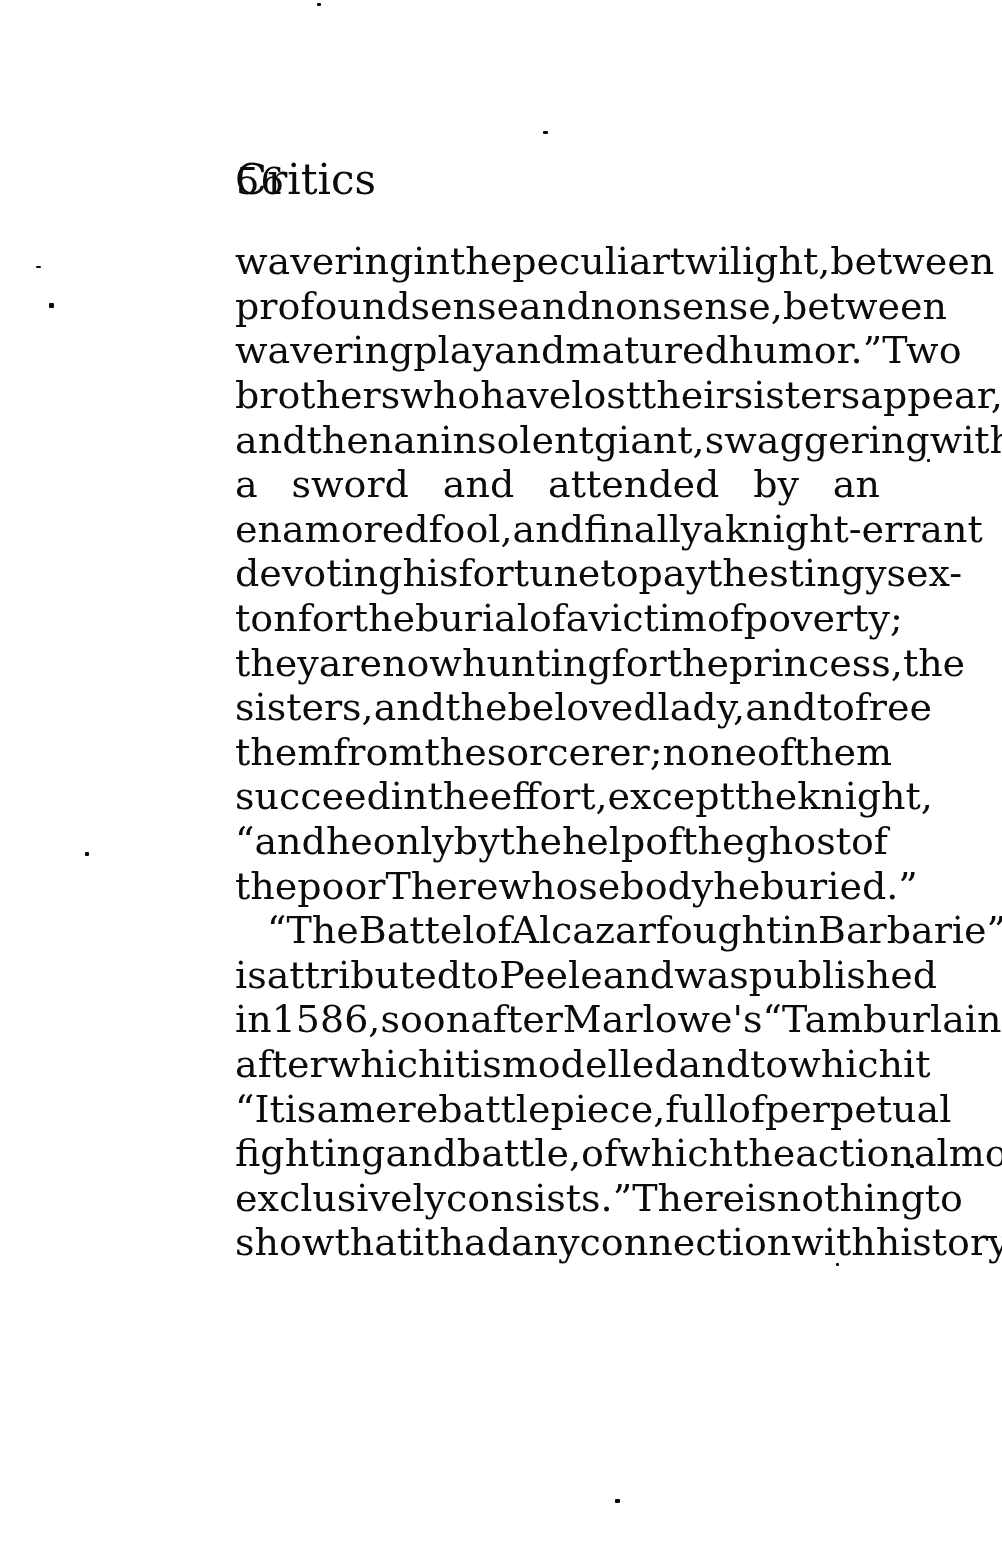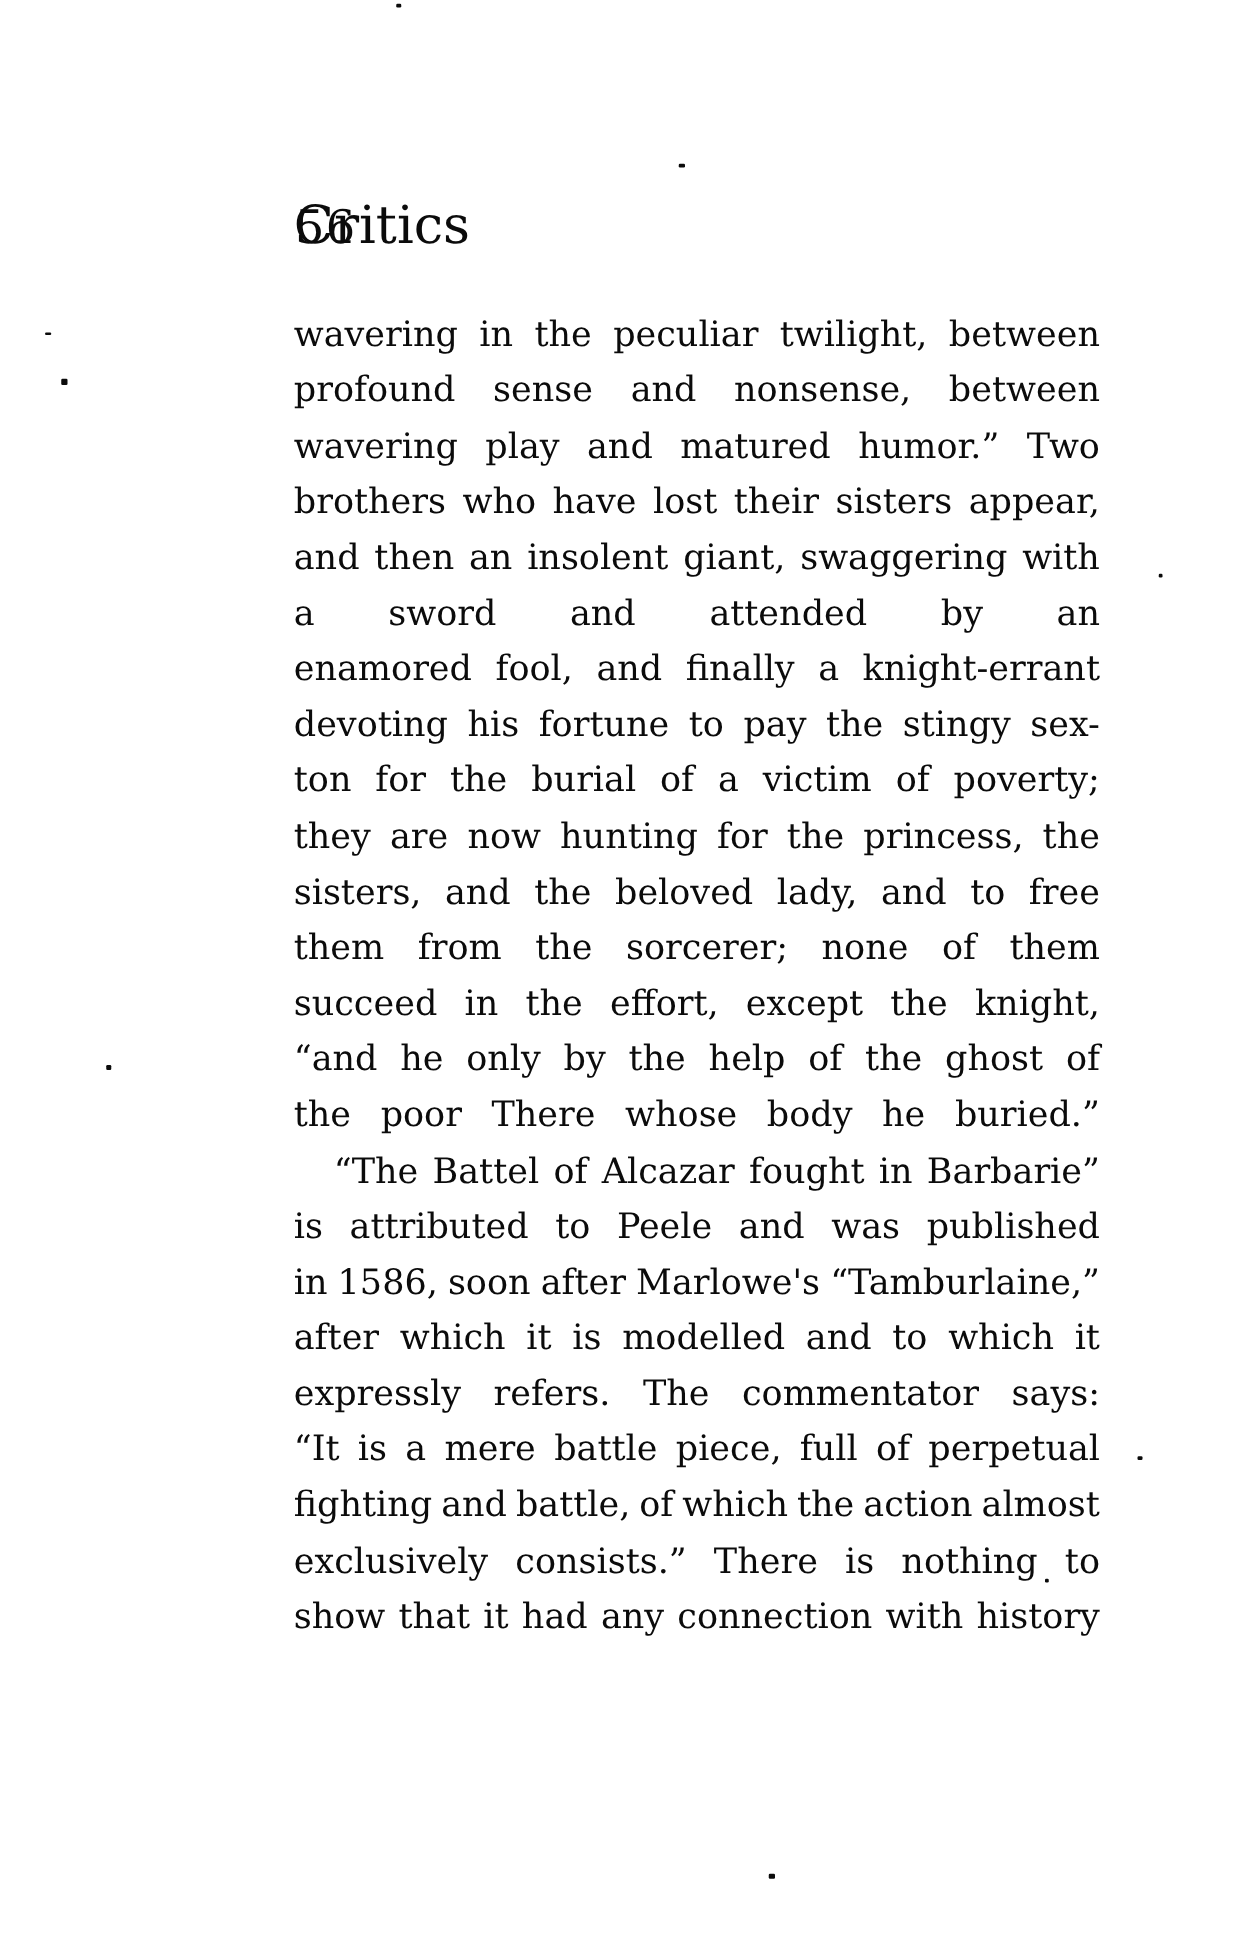"wavering" .text-line { align-items: flex-end -> center; font-size: 28px -> 38px }
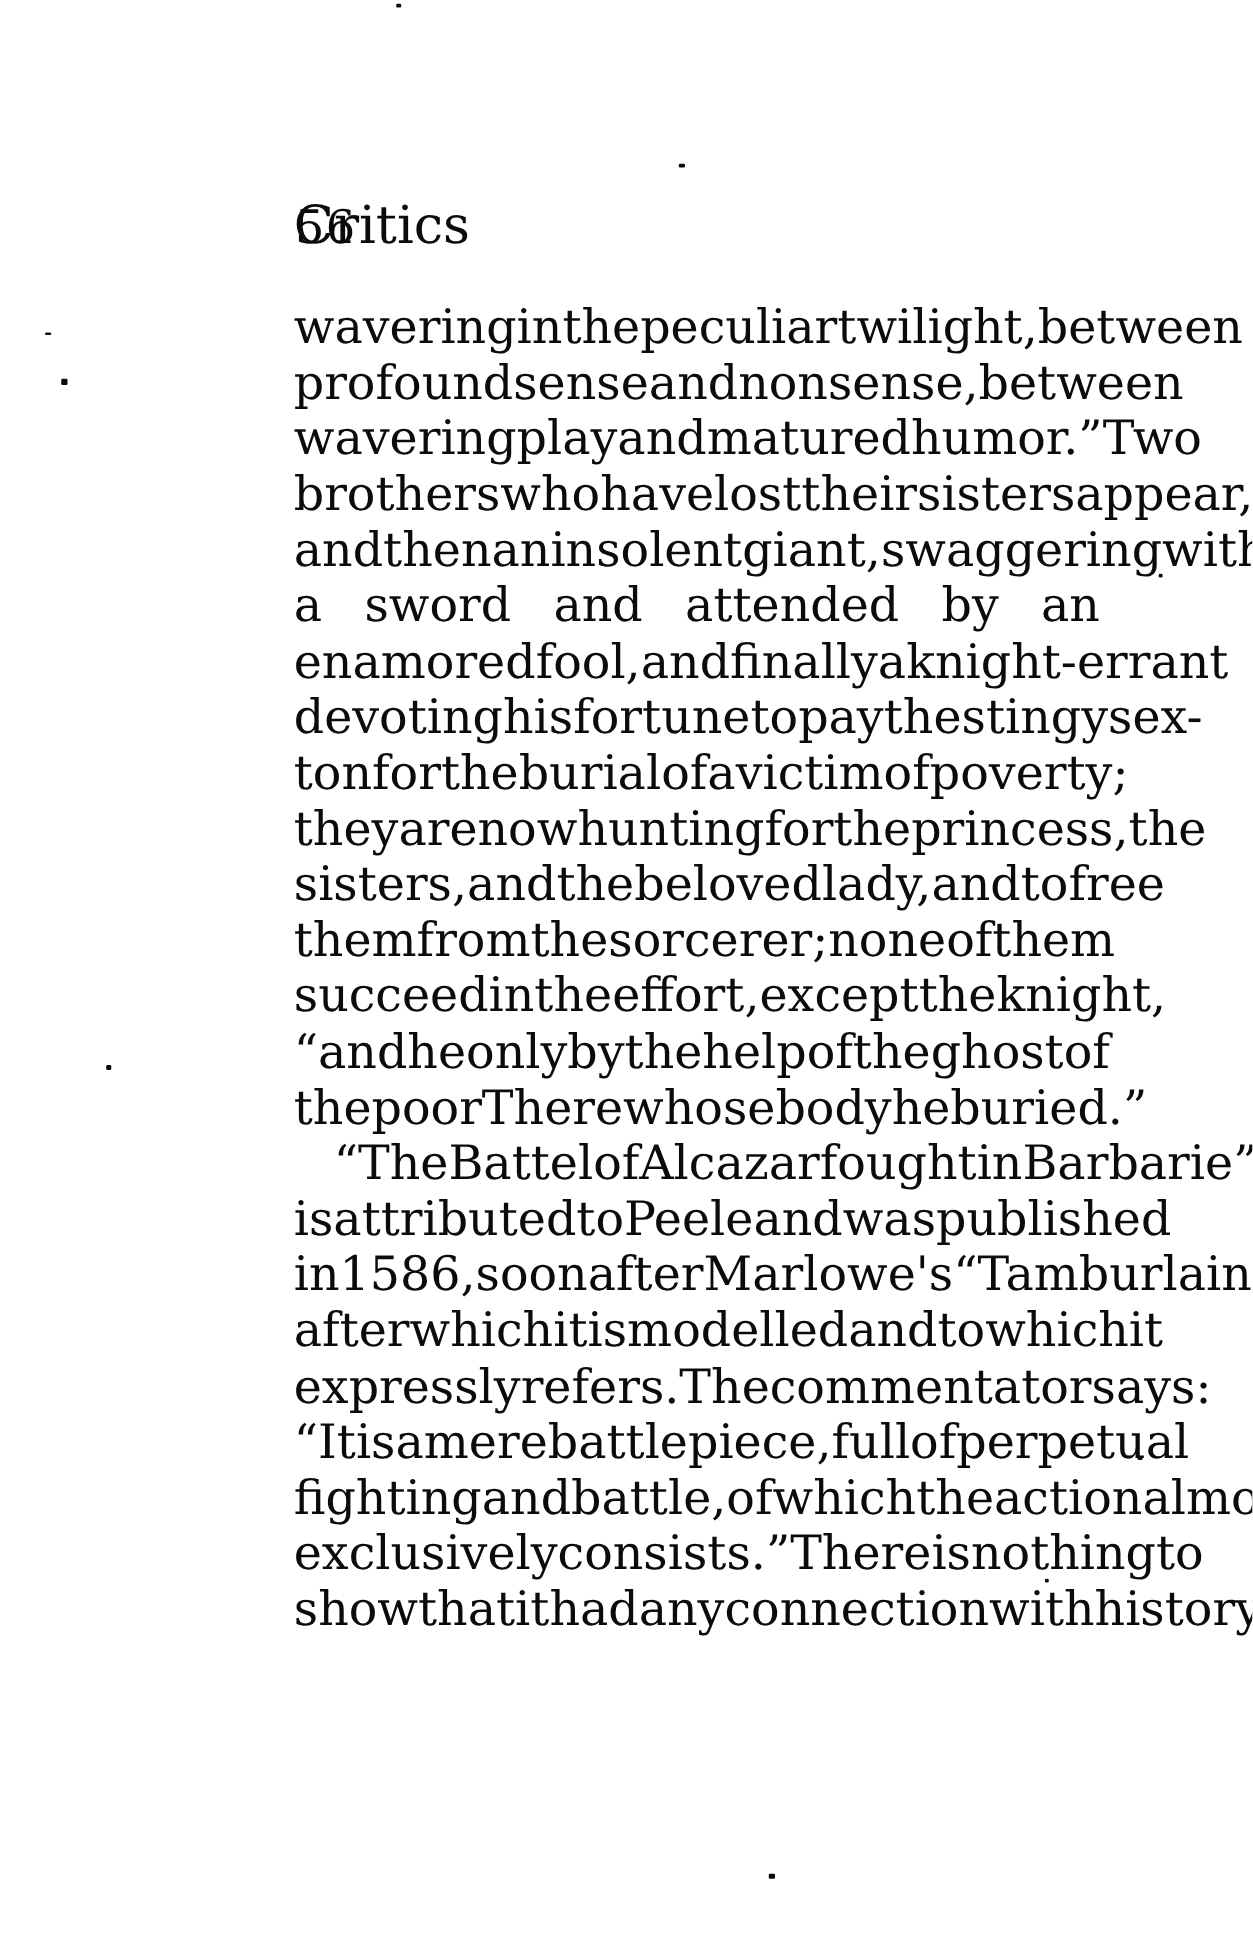"expressly" div.text-line { html: <div> <span>expressly</span> <span>refers.</span> <span>The</span> <span>commentator</span> <span>says:</span> </div> -> none }
